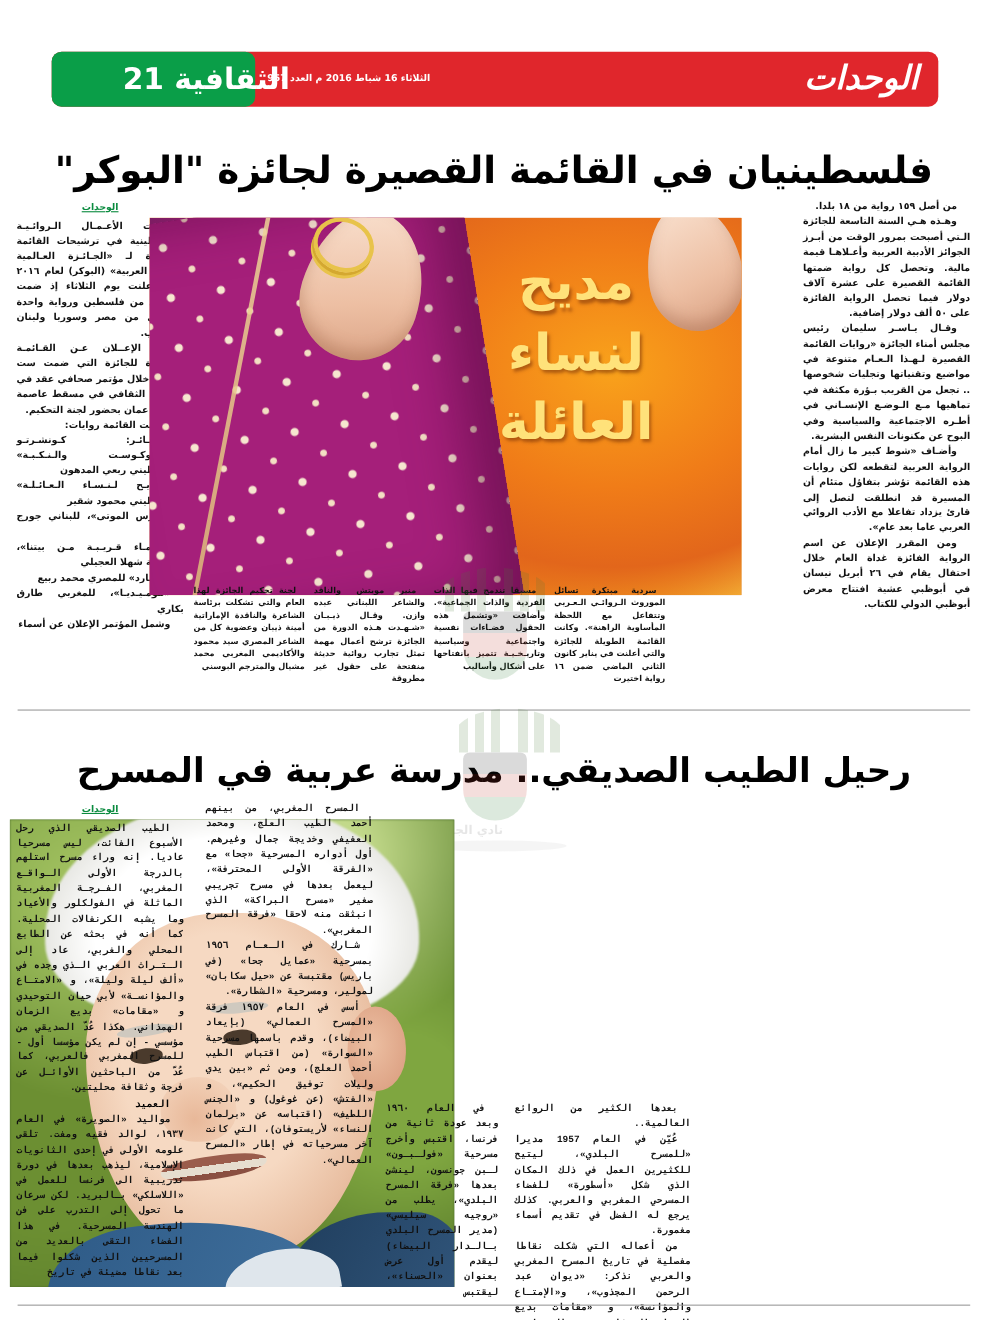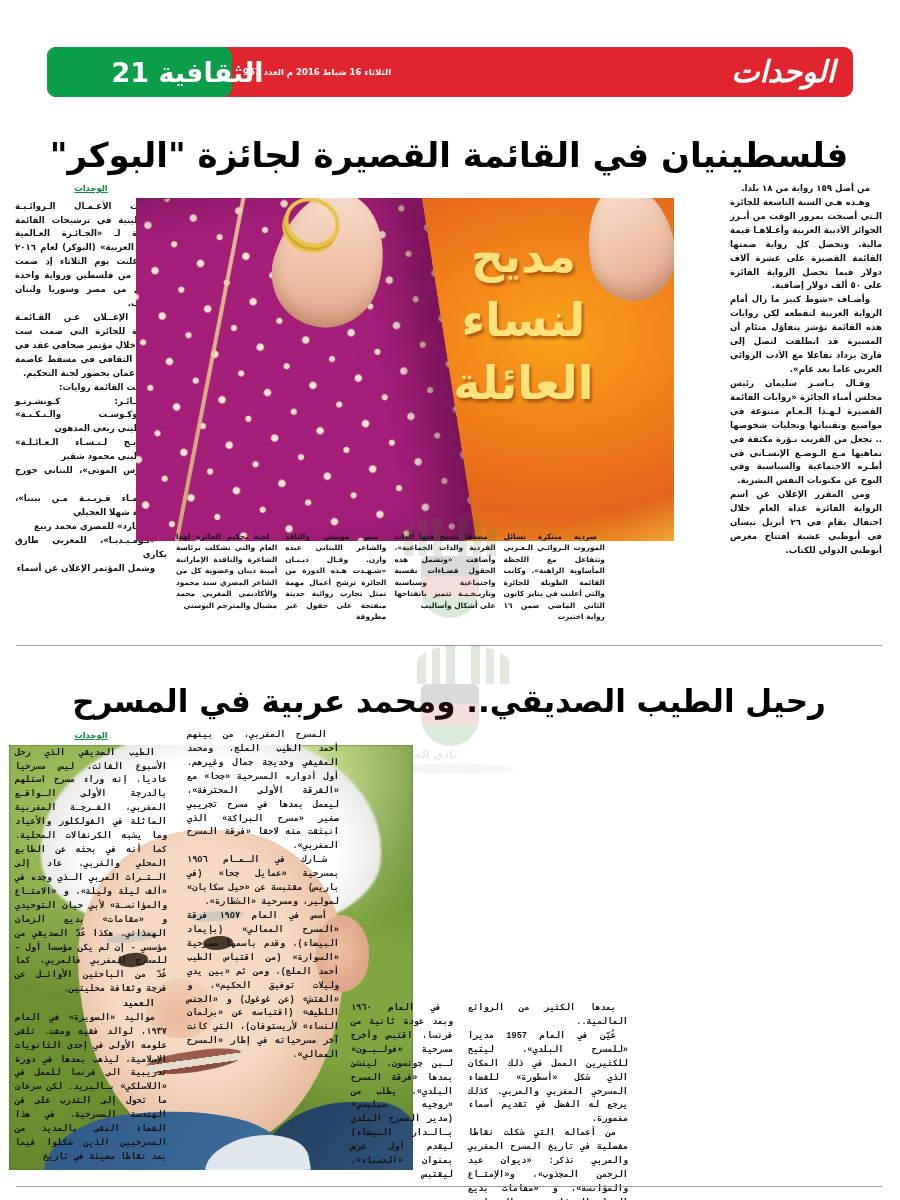"وأضـاف «شوط كبير ما زال" p { order: before "وقـال يـاسـر سليمان رئيس مجلس" -> after "وقـال يـاسـر سليمان رئيس مجلس" }
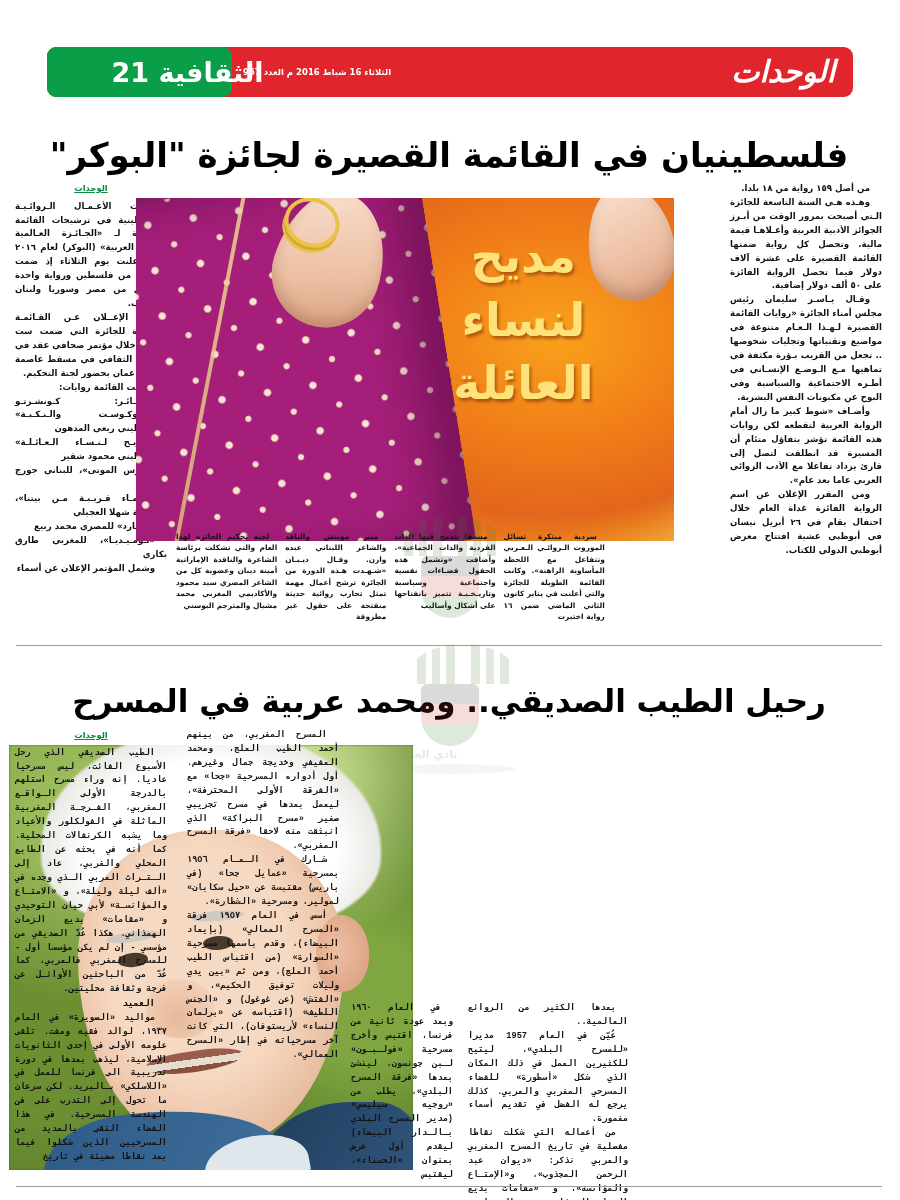"رحيل الطيب الصديقي.. ومحمد عربية" h1.headline-2 { text: ومحمد -> مدرسة }
